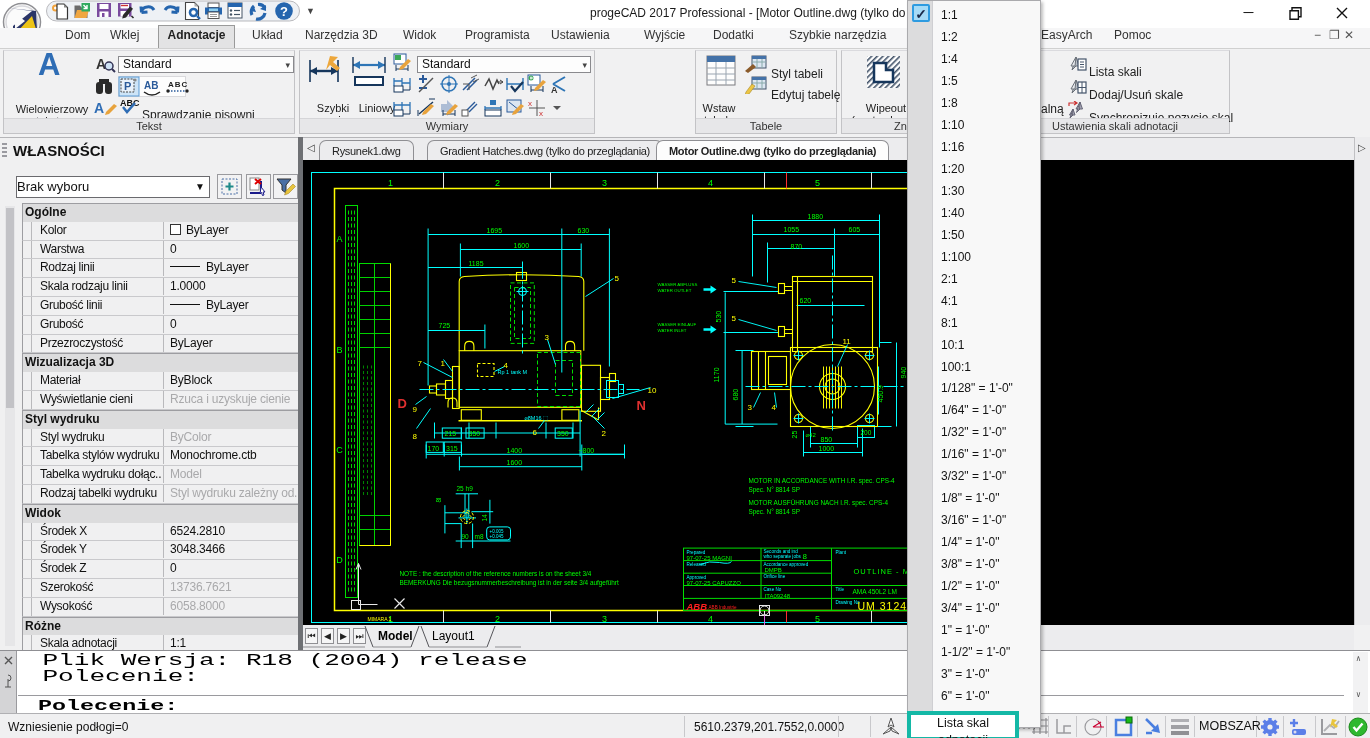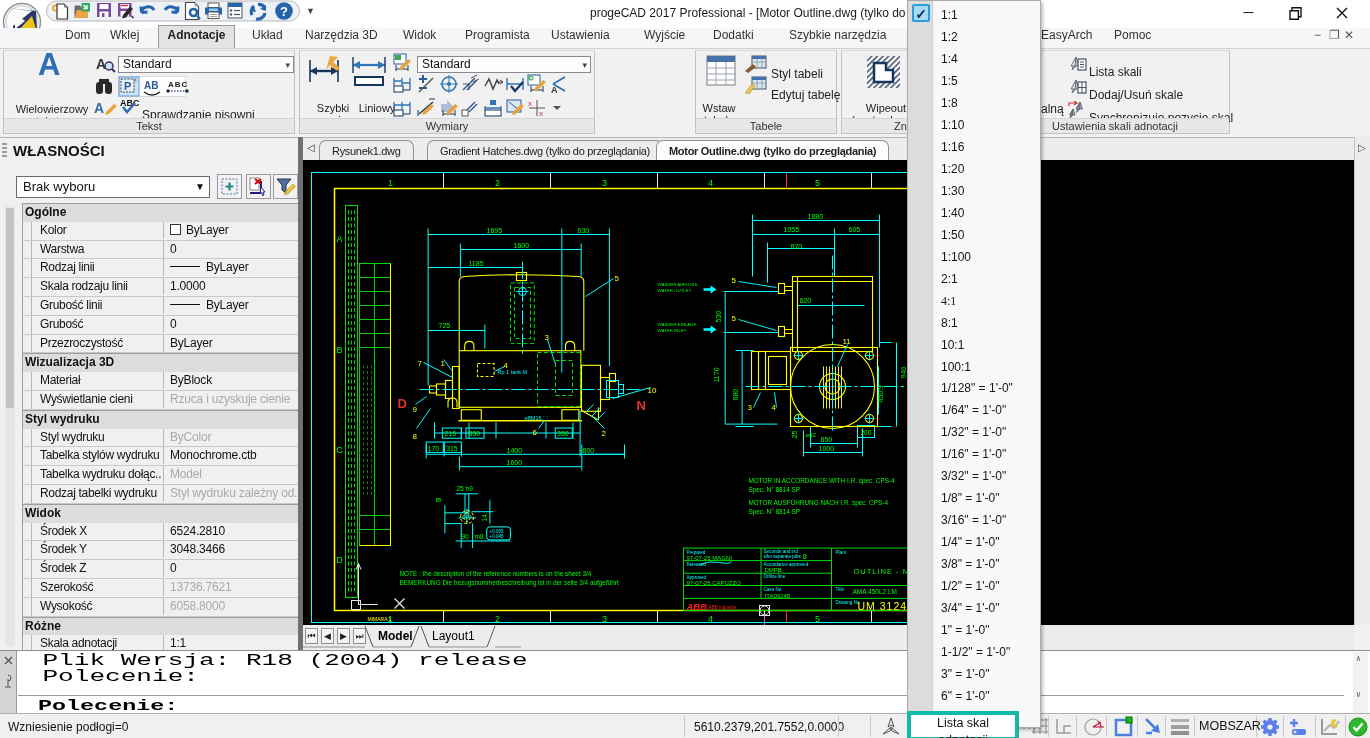"Brak wyboru" #props-combo { padding-left: 6px -> none }
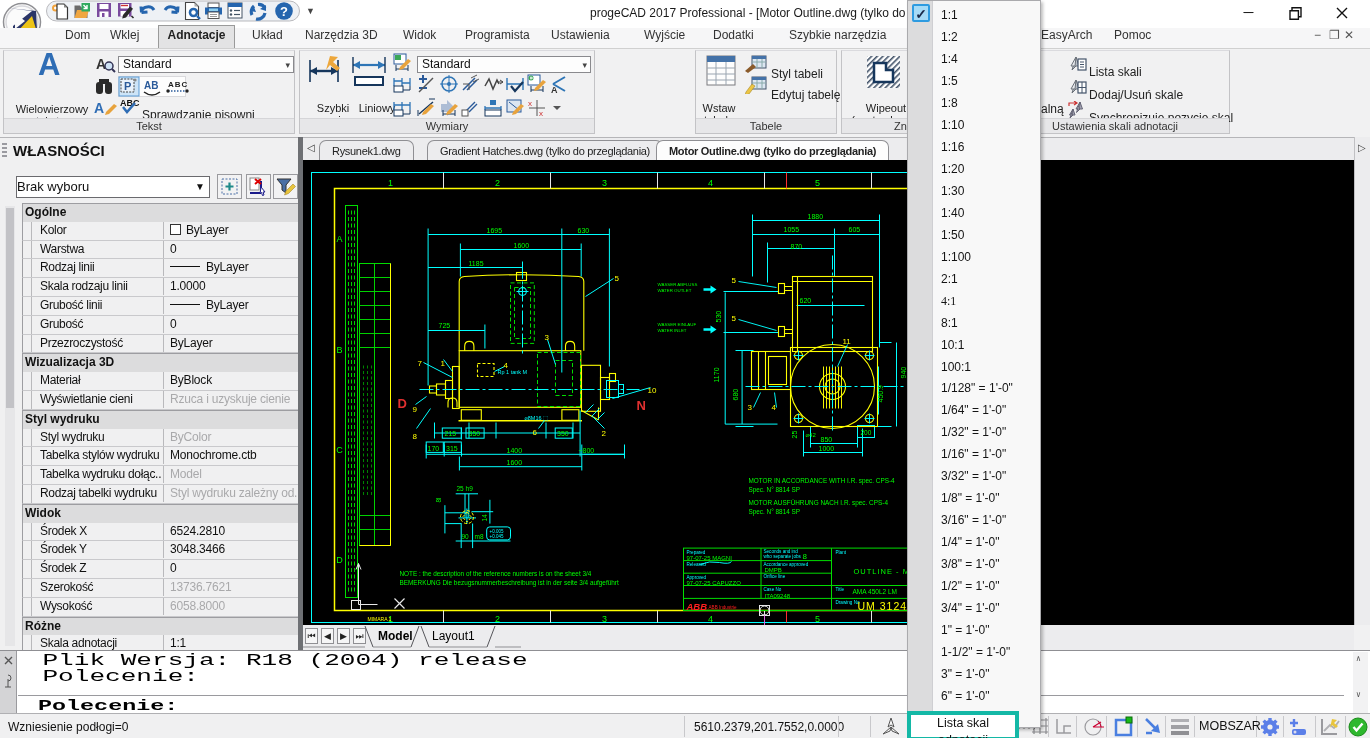"4:1" div.dditem { font-family: Liberation Serif, serif -> none }
